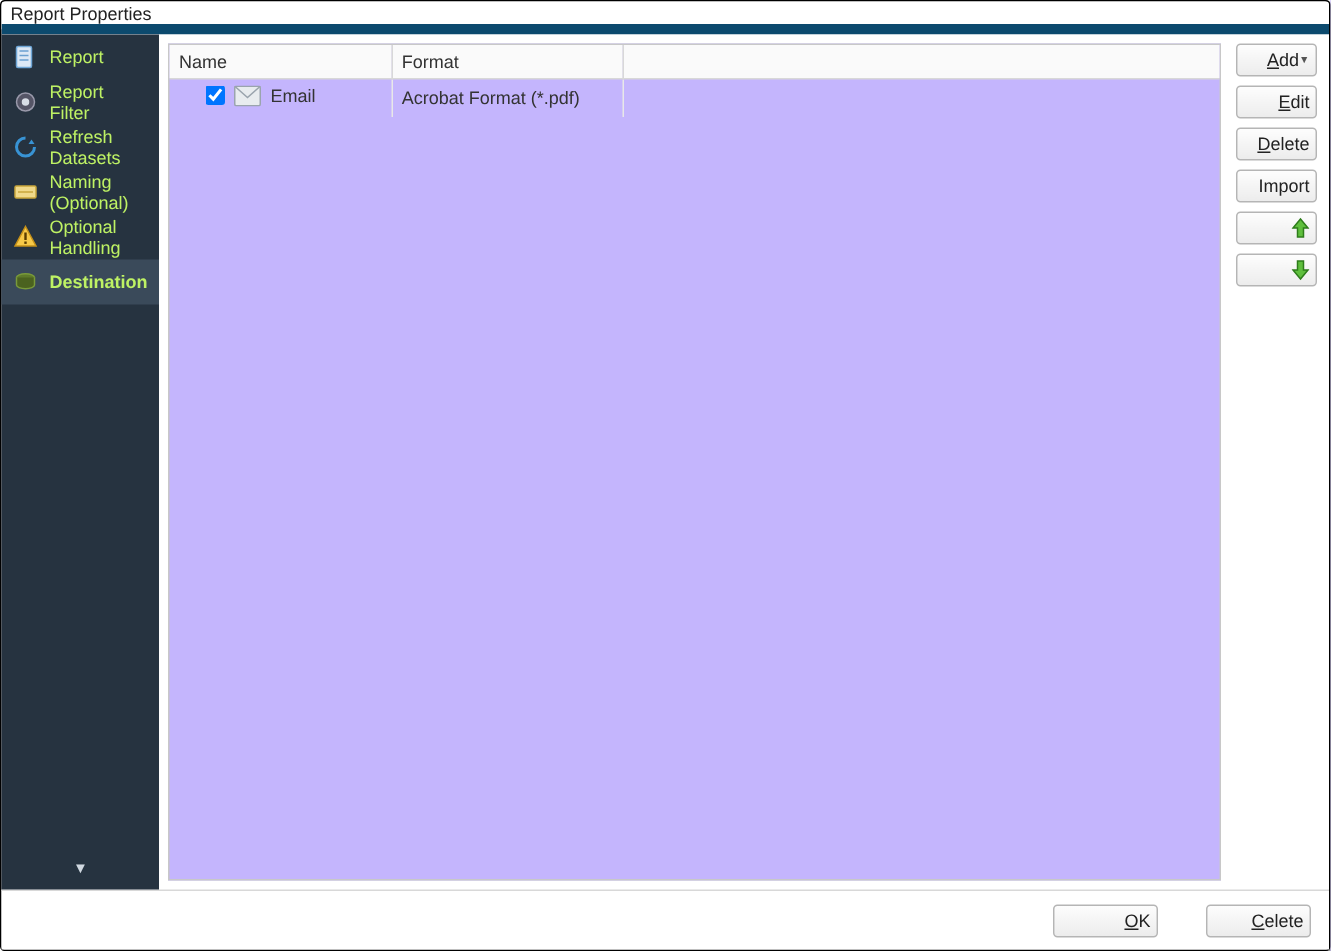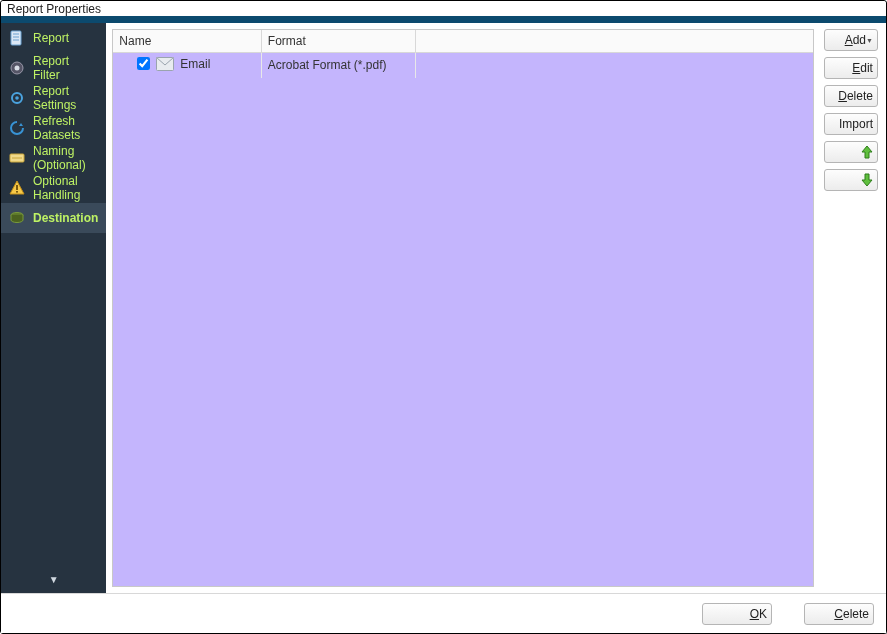"Report Settings" div.sidebar-item { html: <div> <span> <svg> <circle></circle> <circle></circle> </svg> </span> <span>Report Settings</span> </div> -> none }
